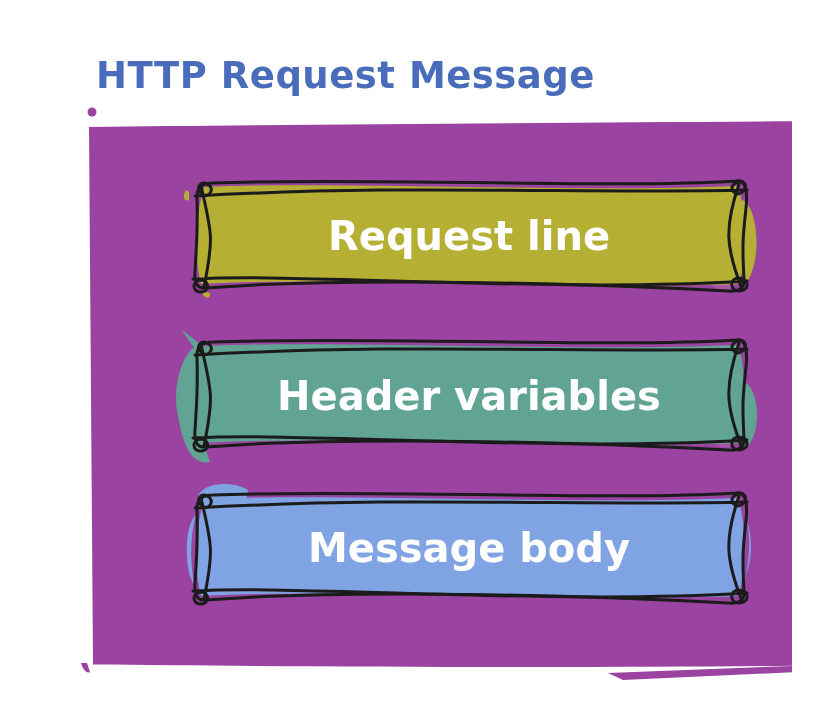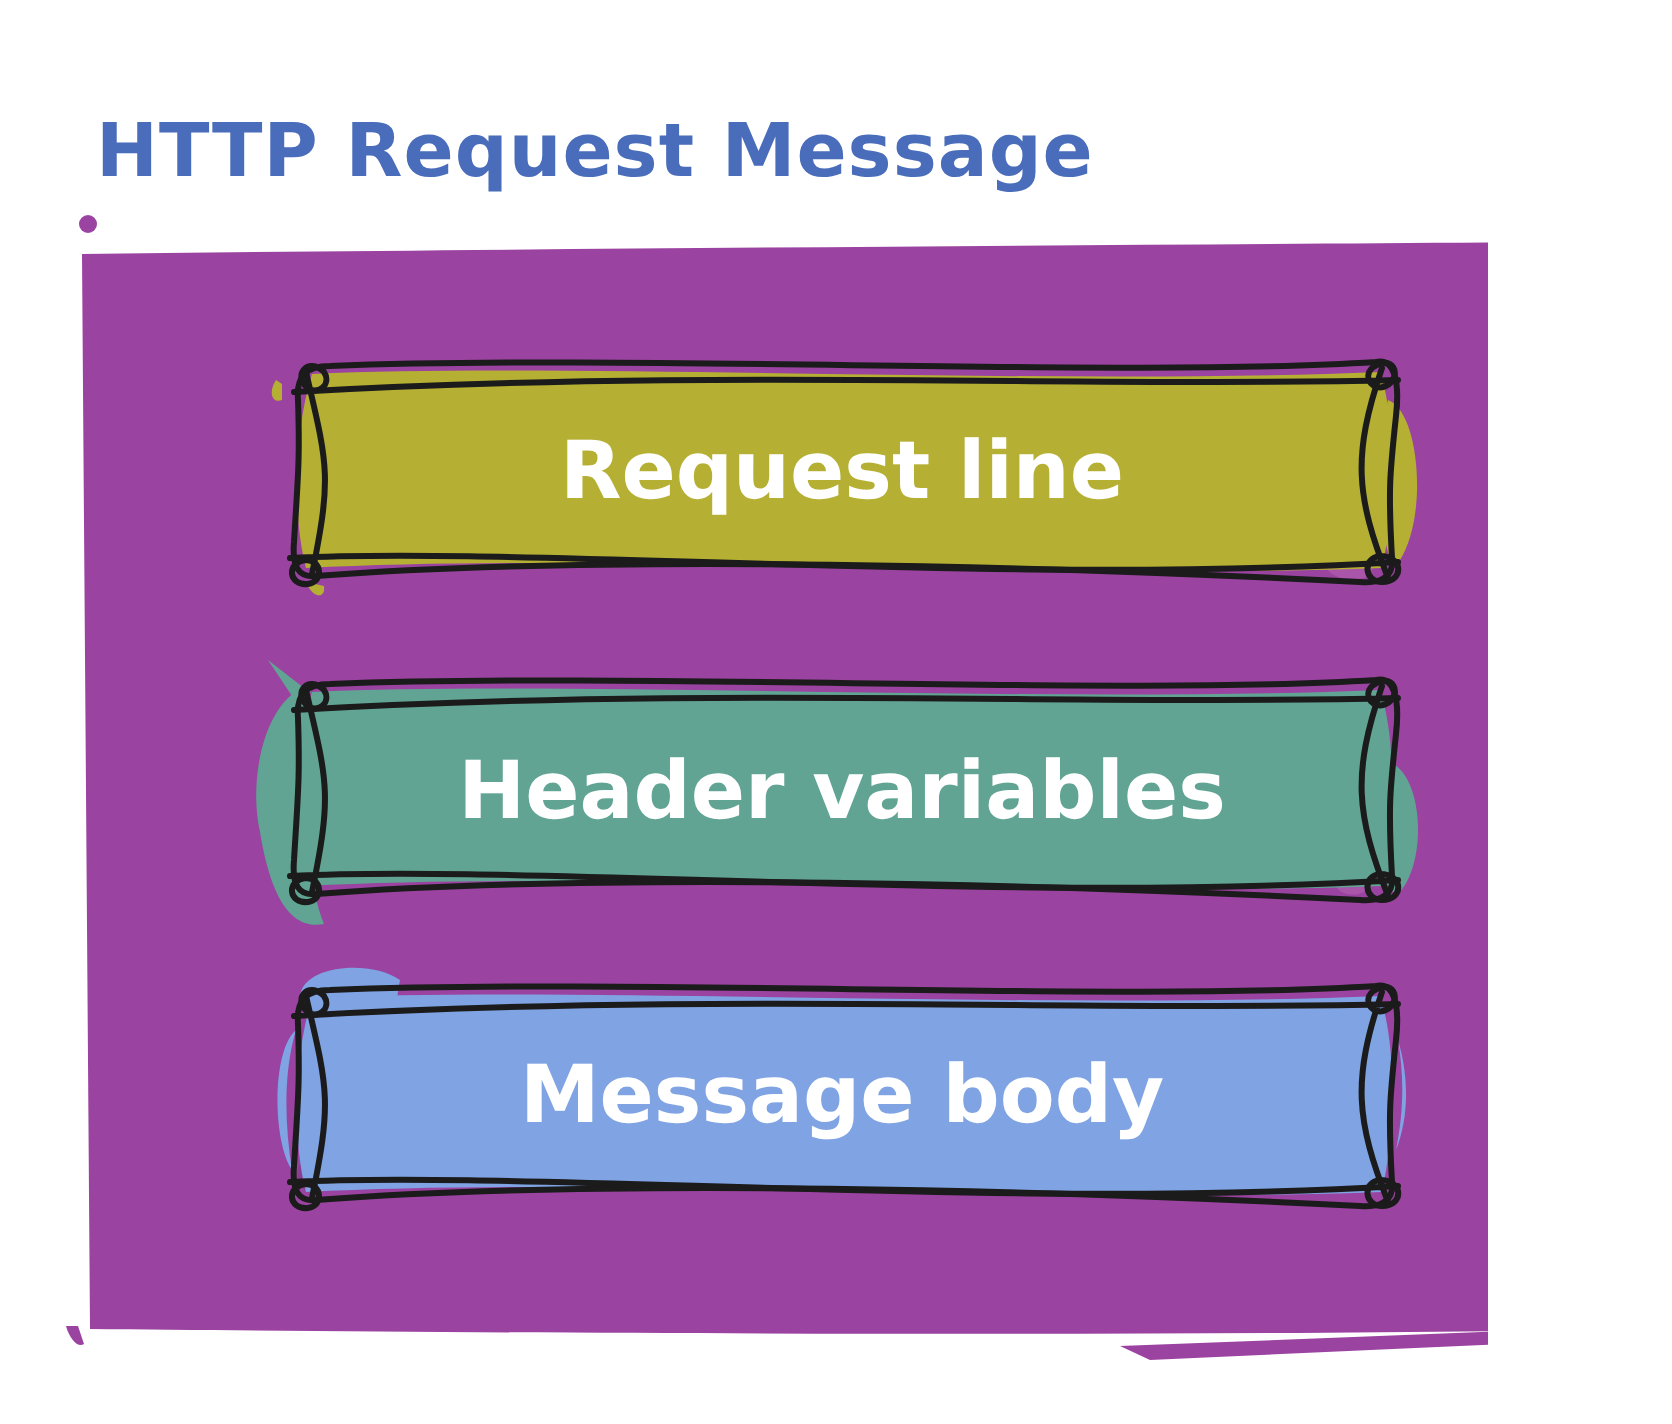"HTTP Request Message" .canvas { padding-left: none -> 48px }
